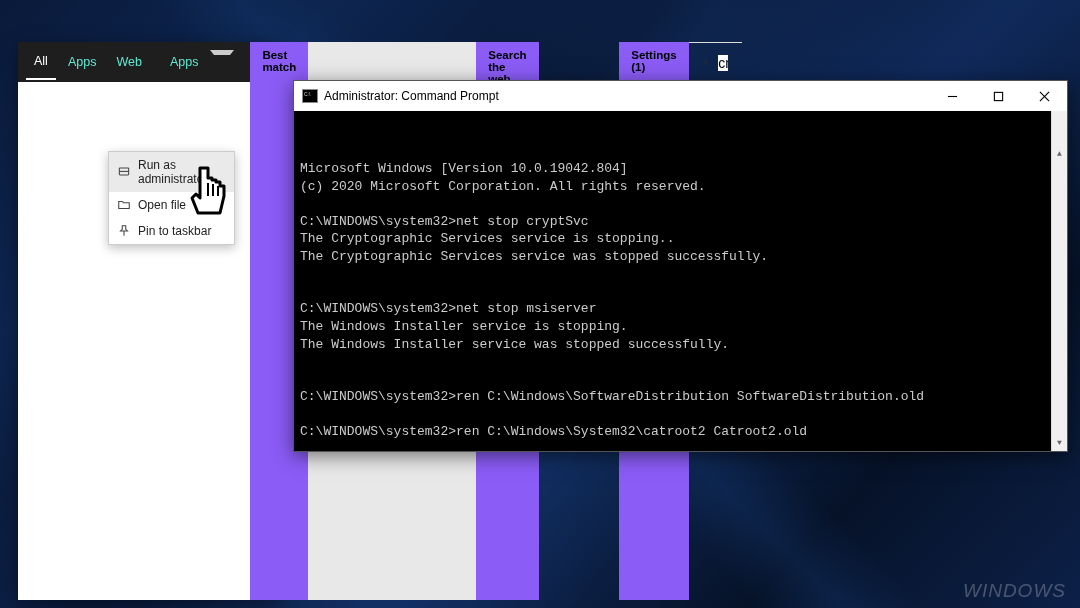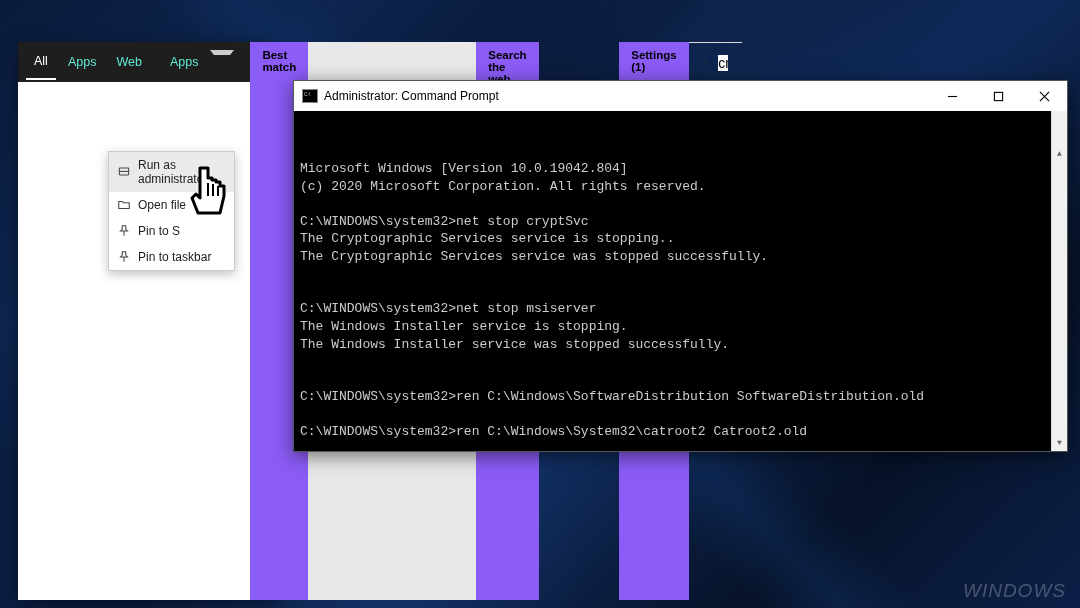"Pin to S" div.mi { html: <div> <svg> <path></path> </svg> <span>Pin to S</span> </div> -> none }
